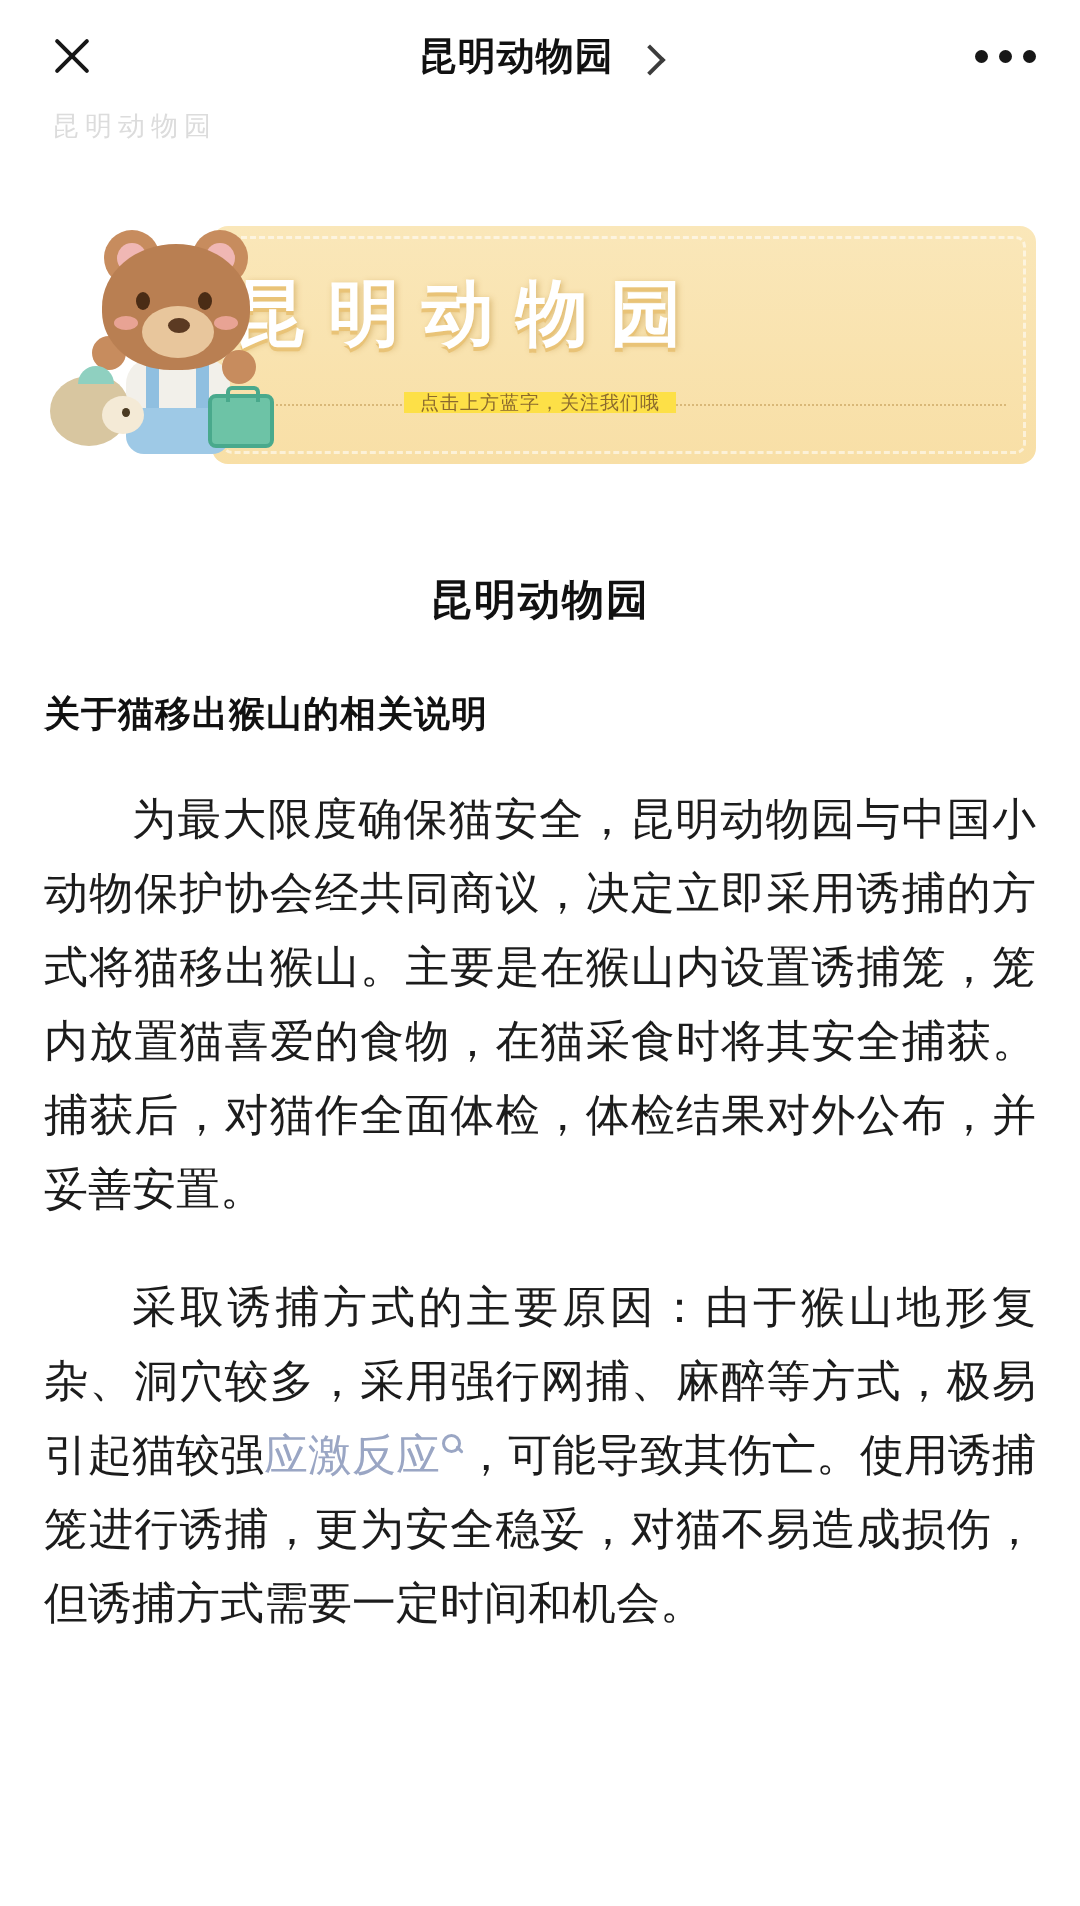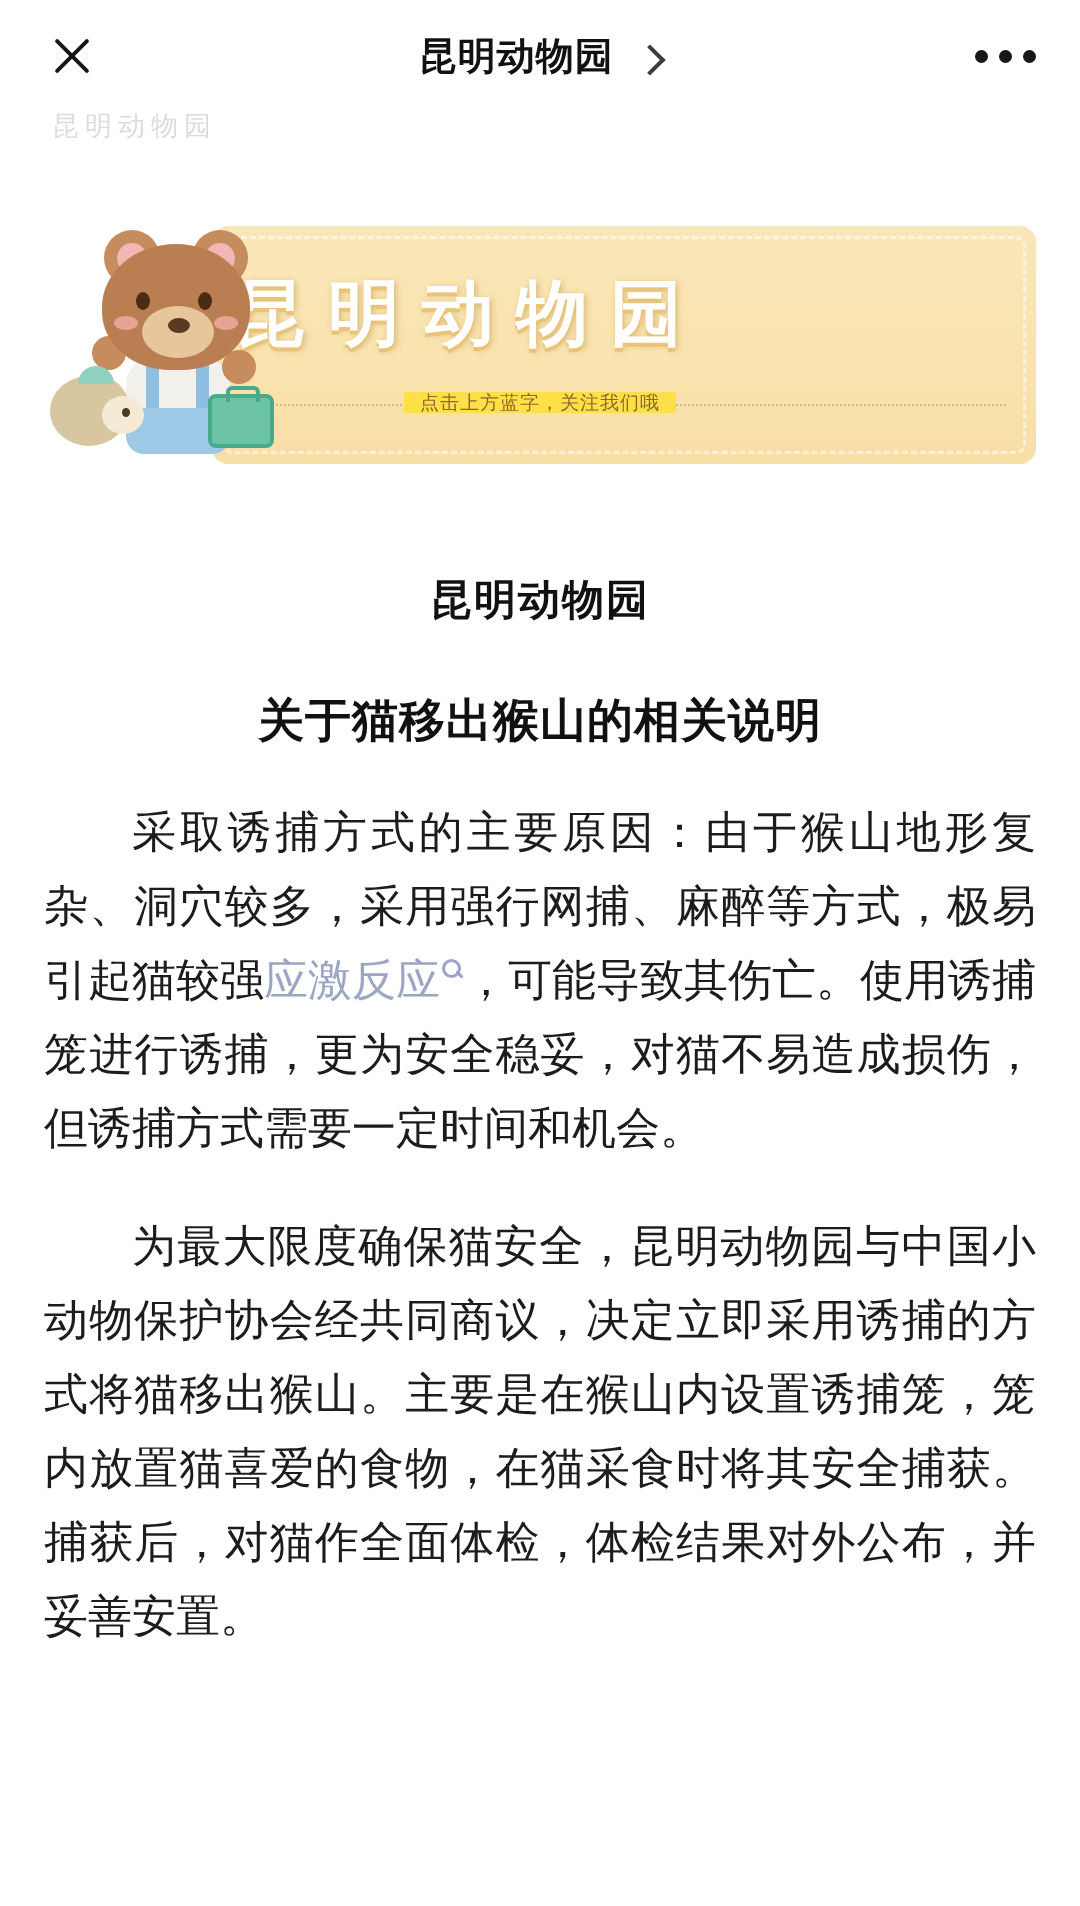"关于猫移出猴山的相关说明" .headline { font-size: 46px -> 36px; text-align: center -> left }
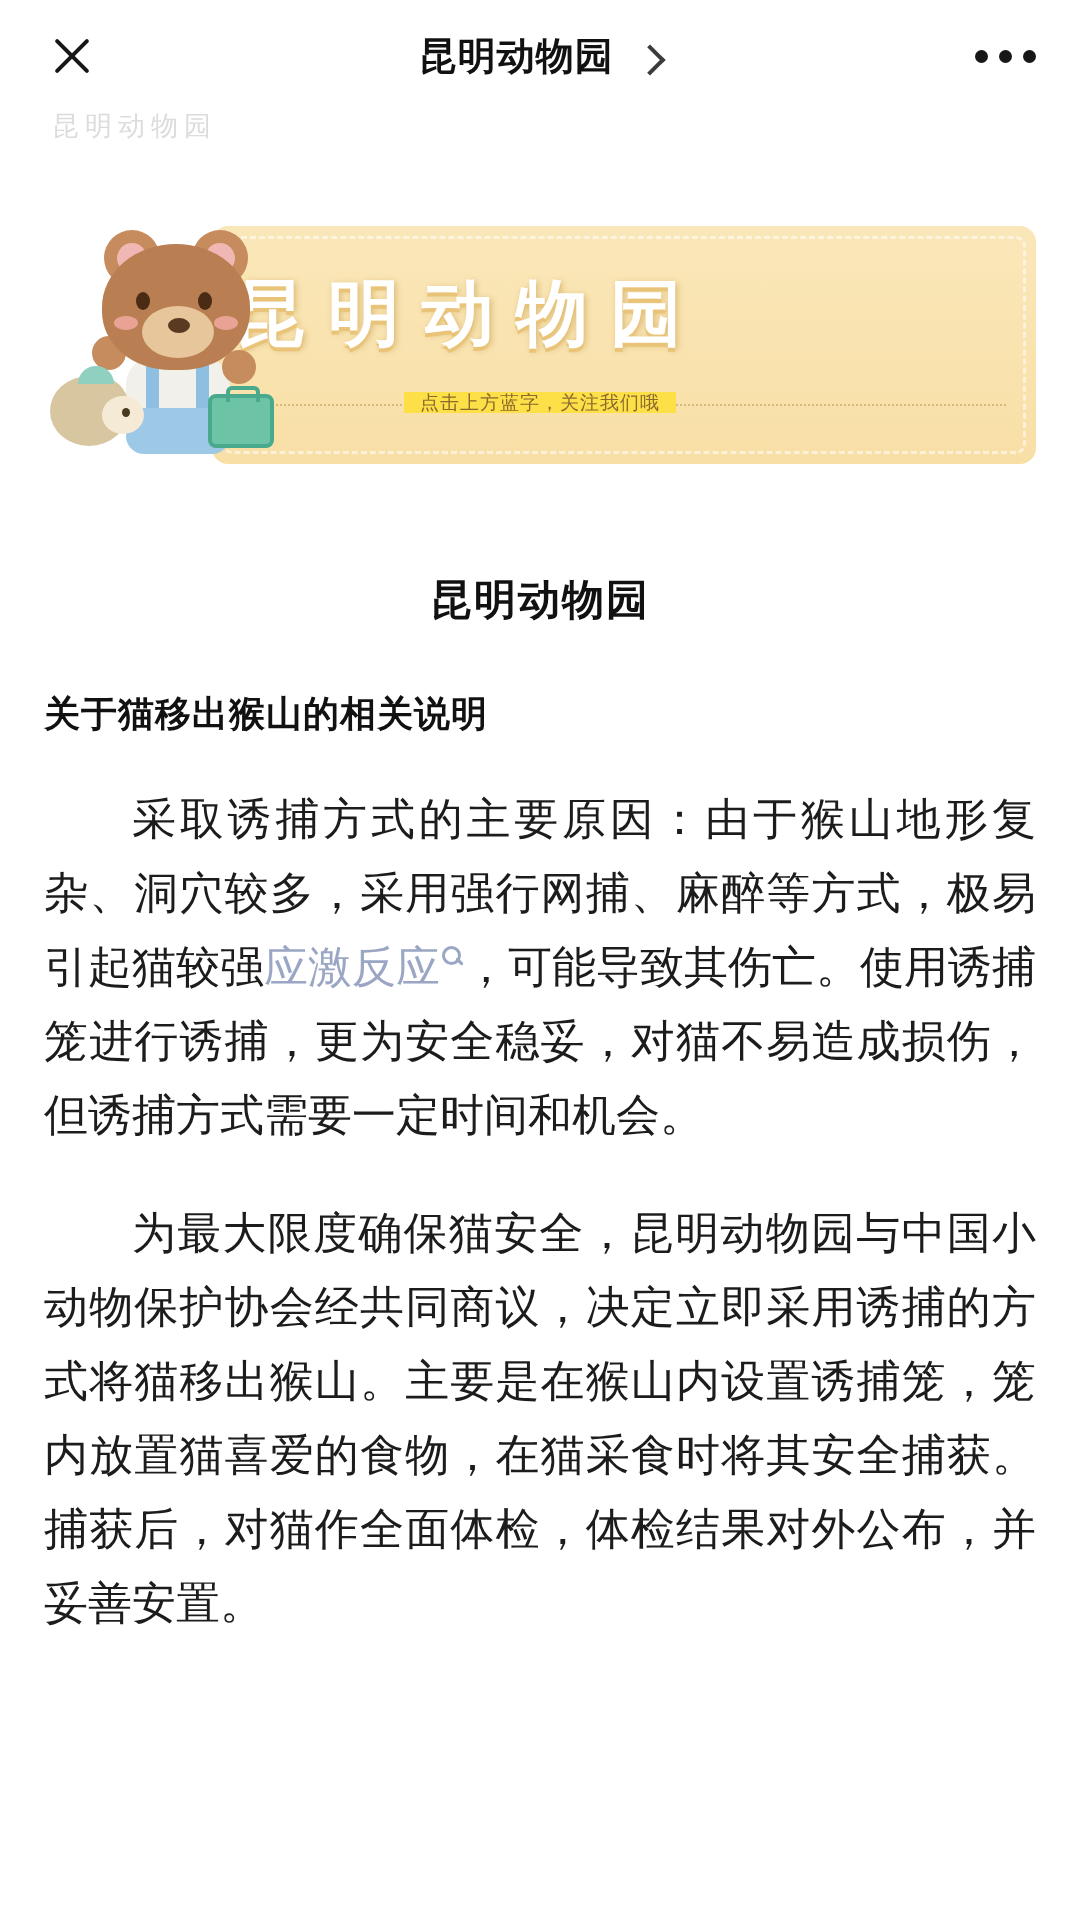"采取诱捕方式的主要原因：由于猴山地形复杂、洞穴较多，采用强行网捕、麻醉等方式，极" p.para { order: before "为最大限度确保猫安全，昆明动物园与中国小动物保护协会经共同商议，决定立即采用诱捕" -> after "为最大限度确保猫安全，昆明动物园与中国小动物保护协会经共同商议，决定立即采用诱捕" }
